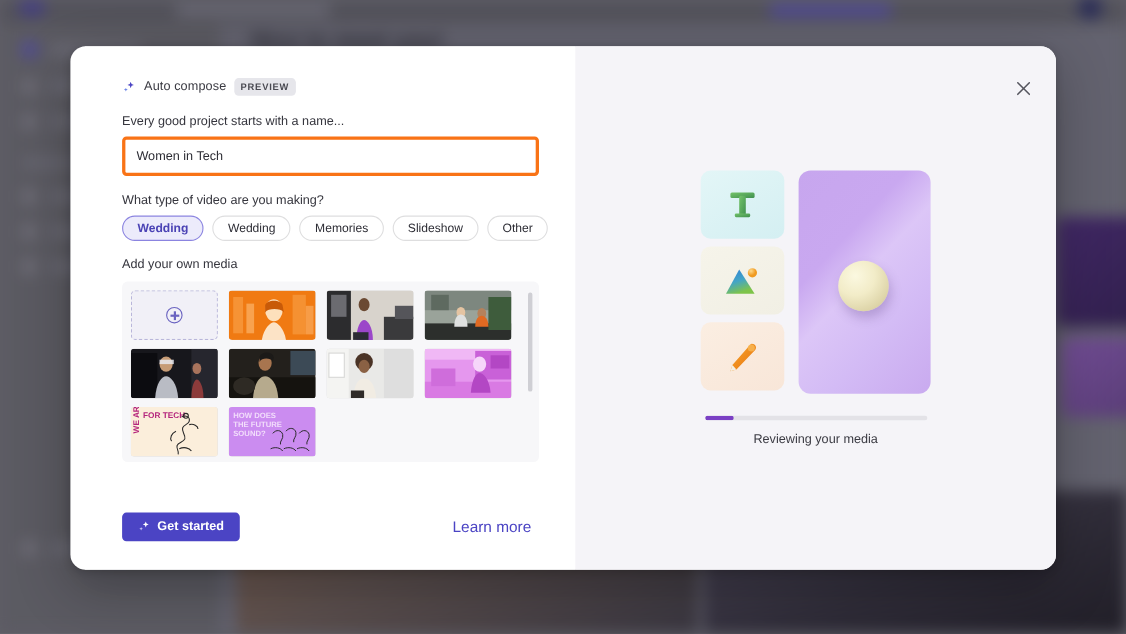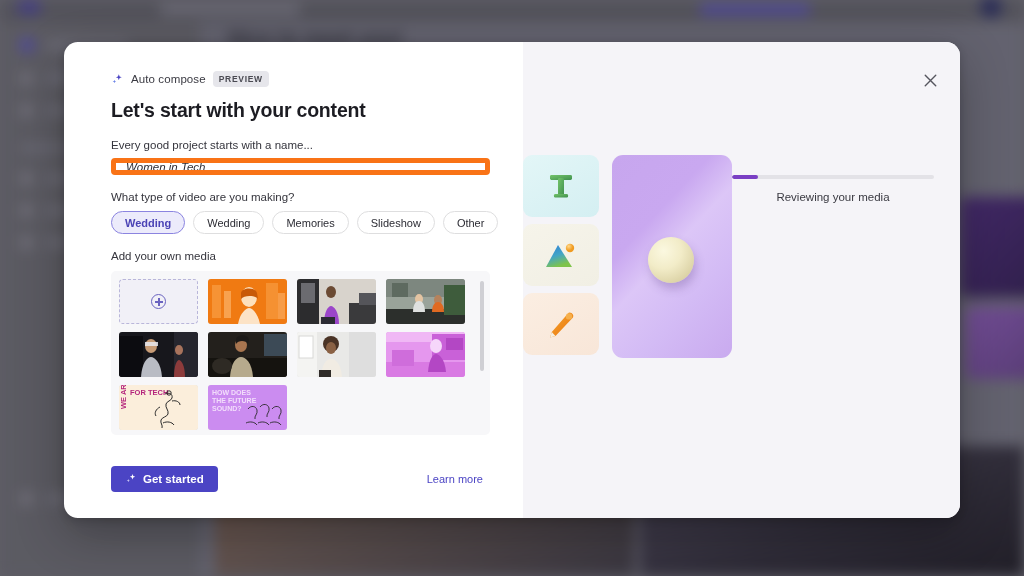"Let's start with your content" div.title { html: <div>Let's start with your content</div> -> none }
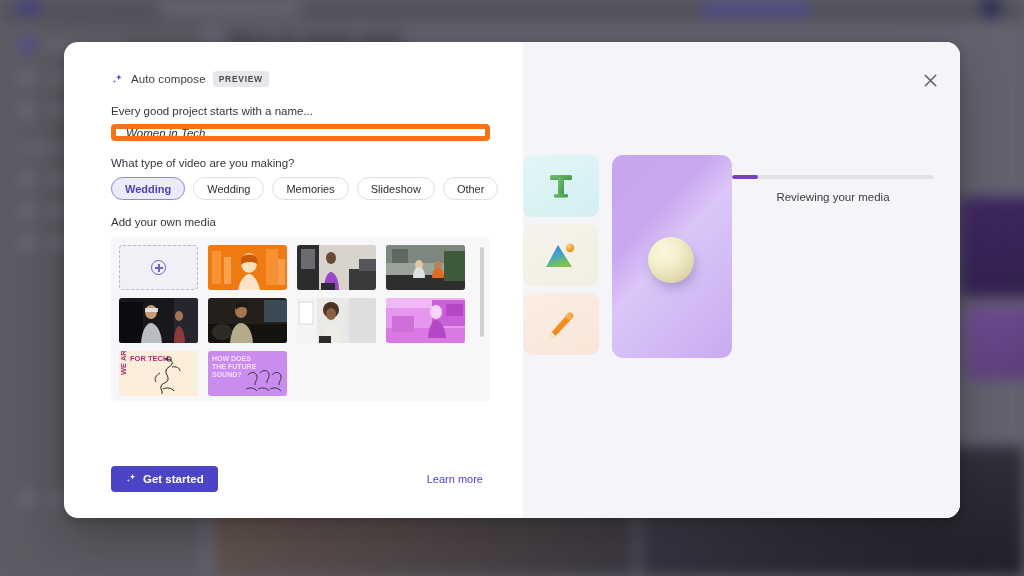"Women in Tech" .name-input { border: 5px solid #f97316 -> 3px solid #f97316; font-style: italic -> none; height: 17px -> 36px }
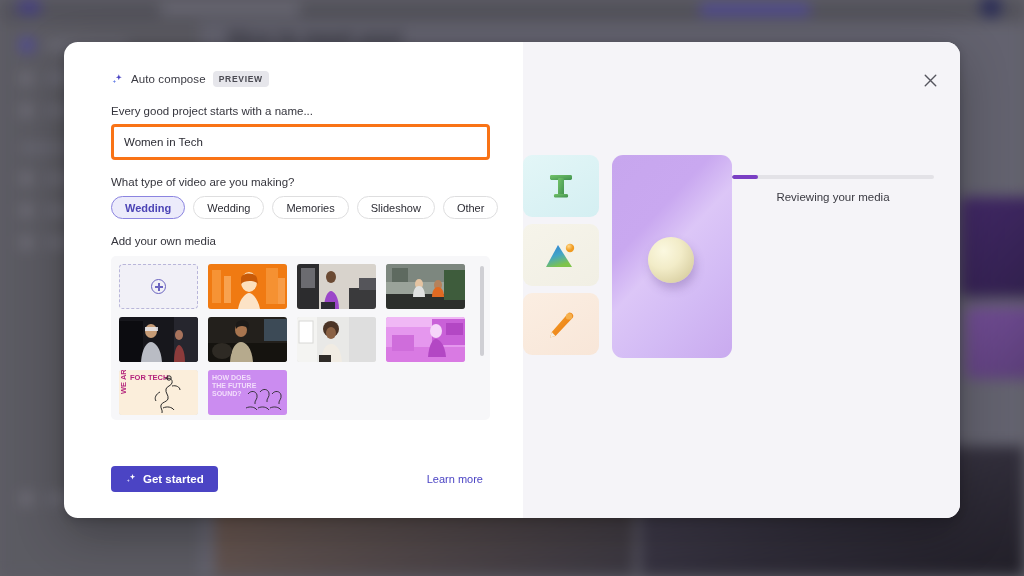"Reviewing your media" .preview-stage { align-items: none -> center; flex-direction: row -> column }
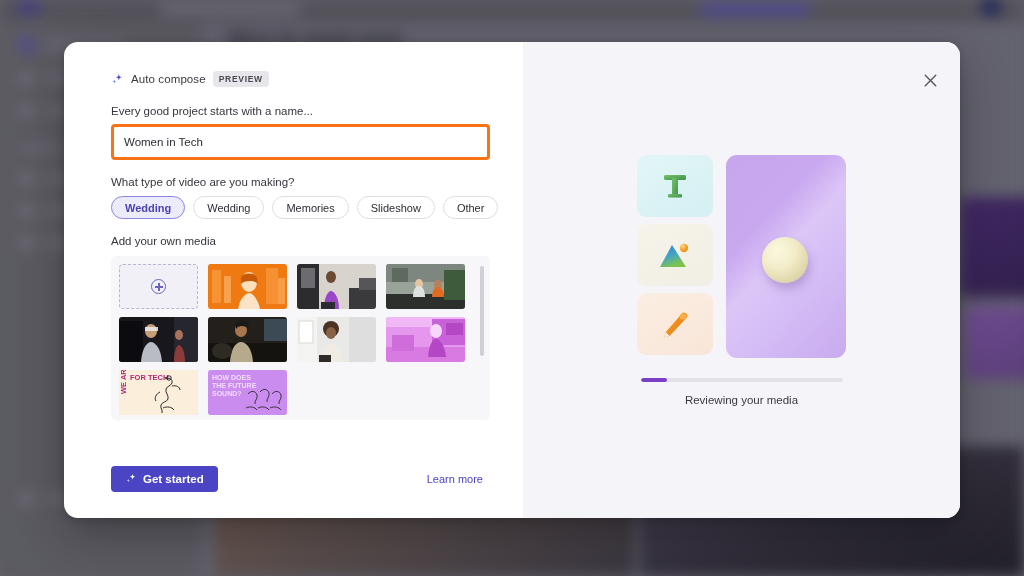"Learn more" .link-learn { font-size: 11px -> 14px }
